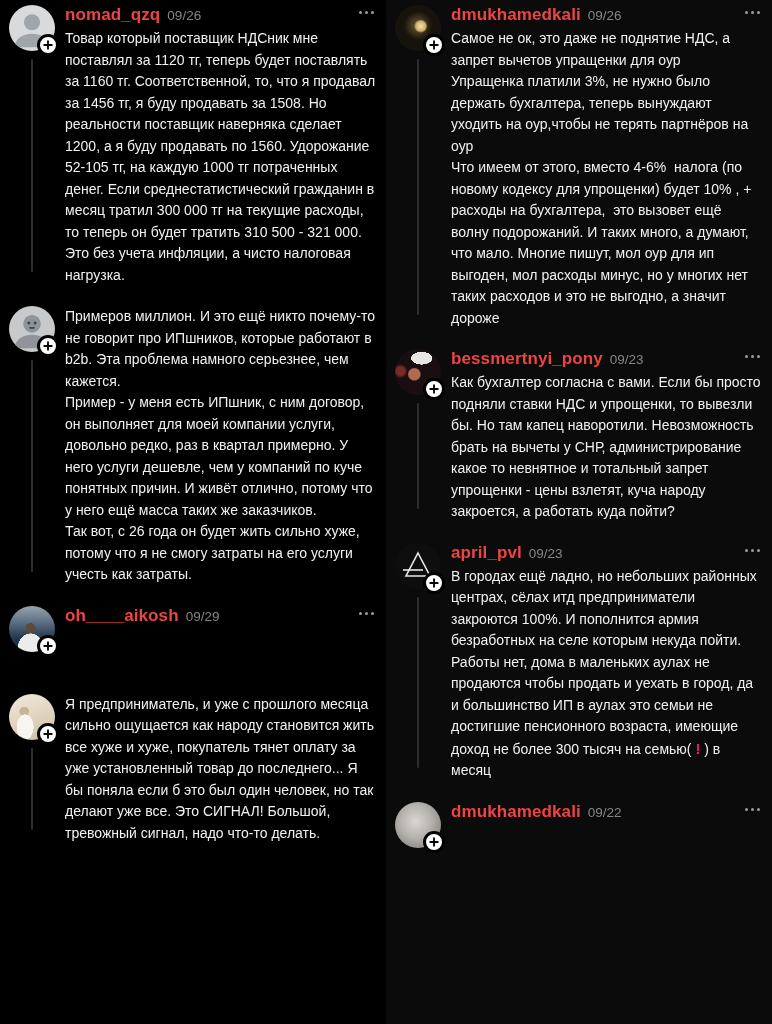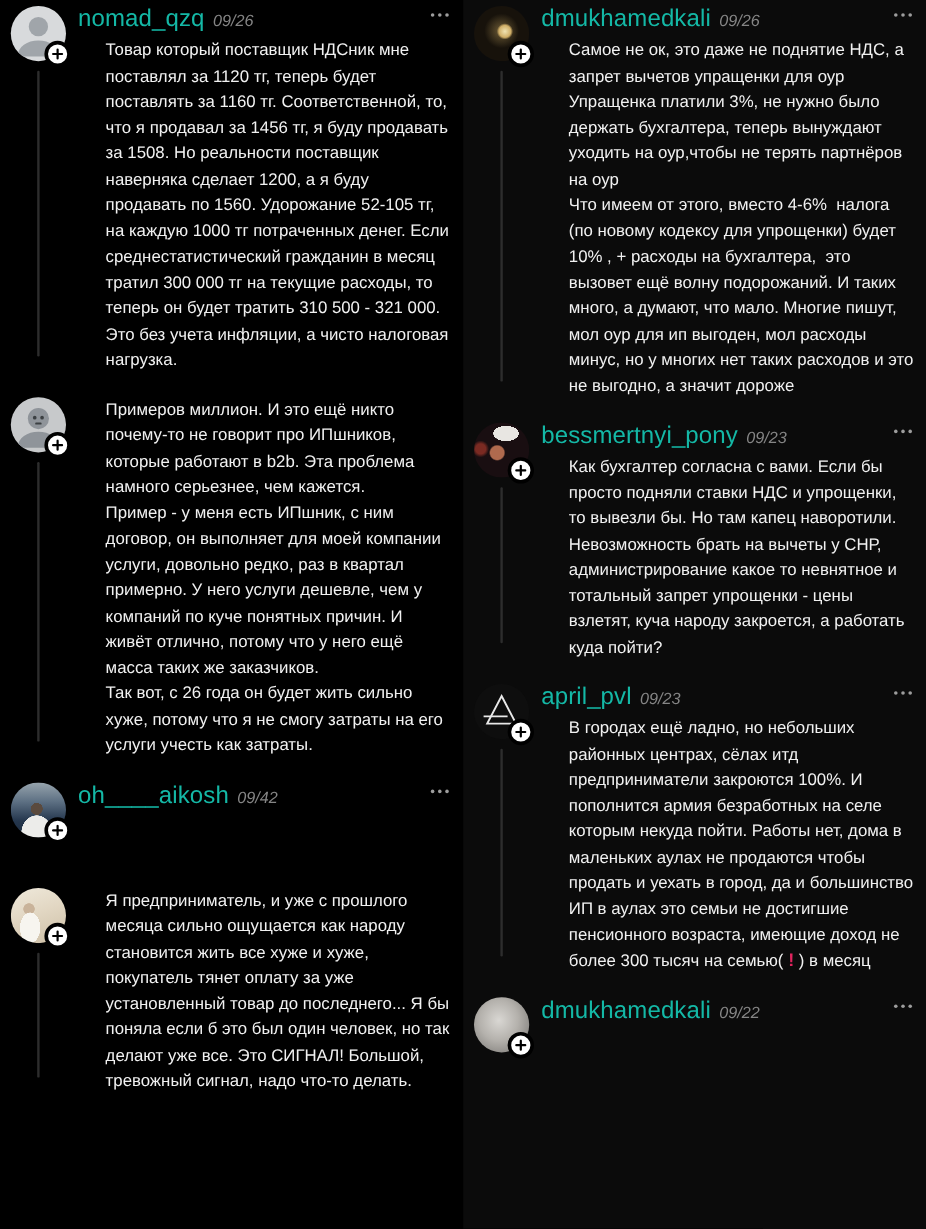"nomad_qzq" .username { color: #14b8a6 -> #ef4444; font-size: 20px -> 17px; font-weight: 400 -> 700 }
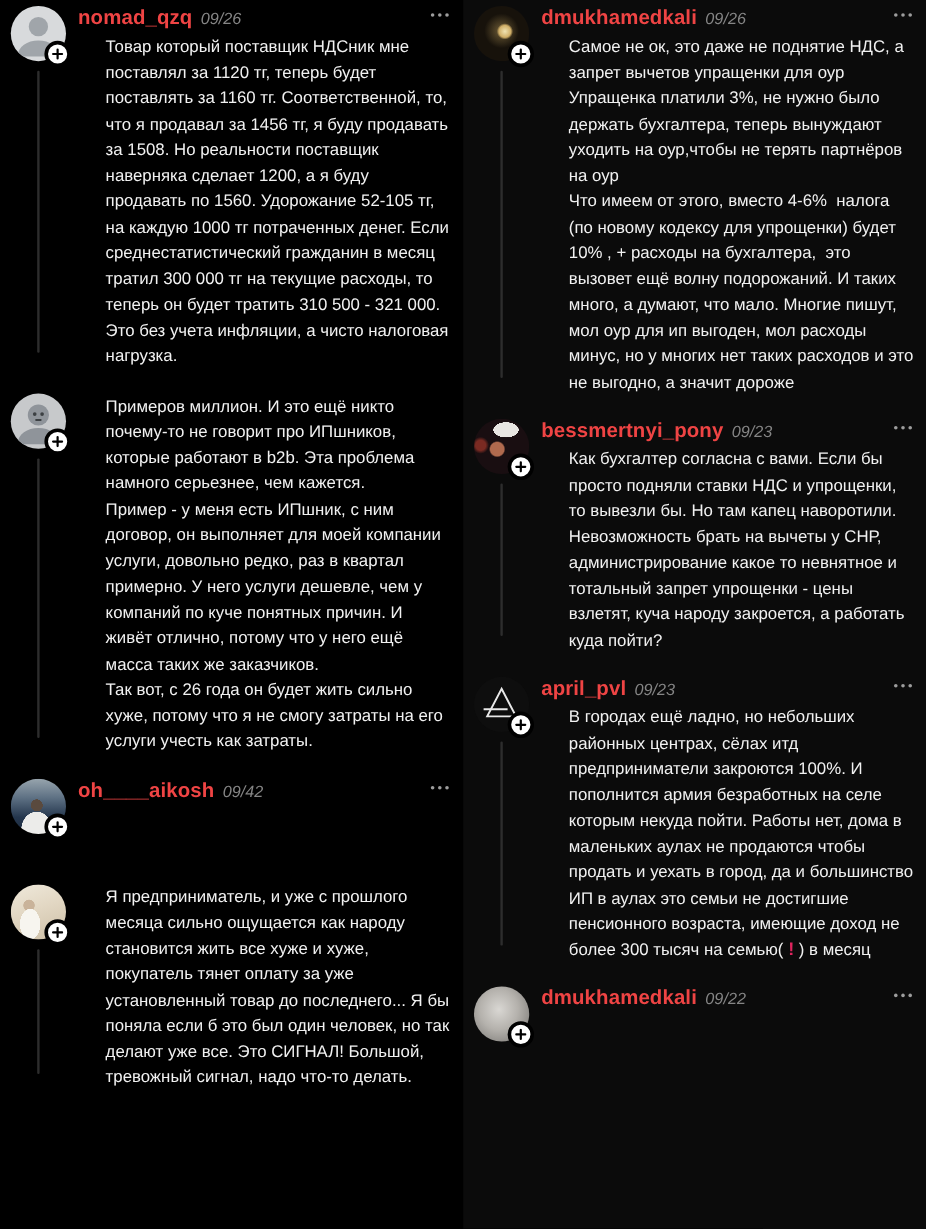"09/26" .timestamp { font-style: italic -> none }
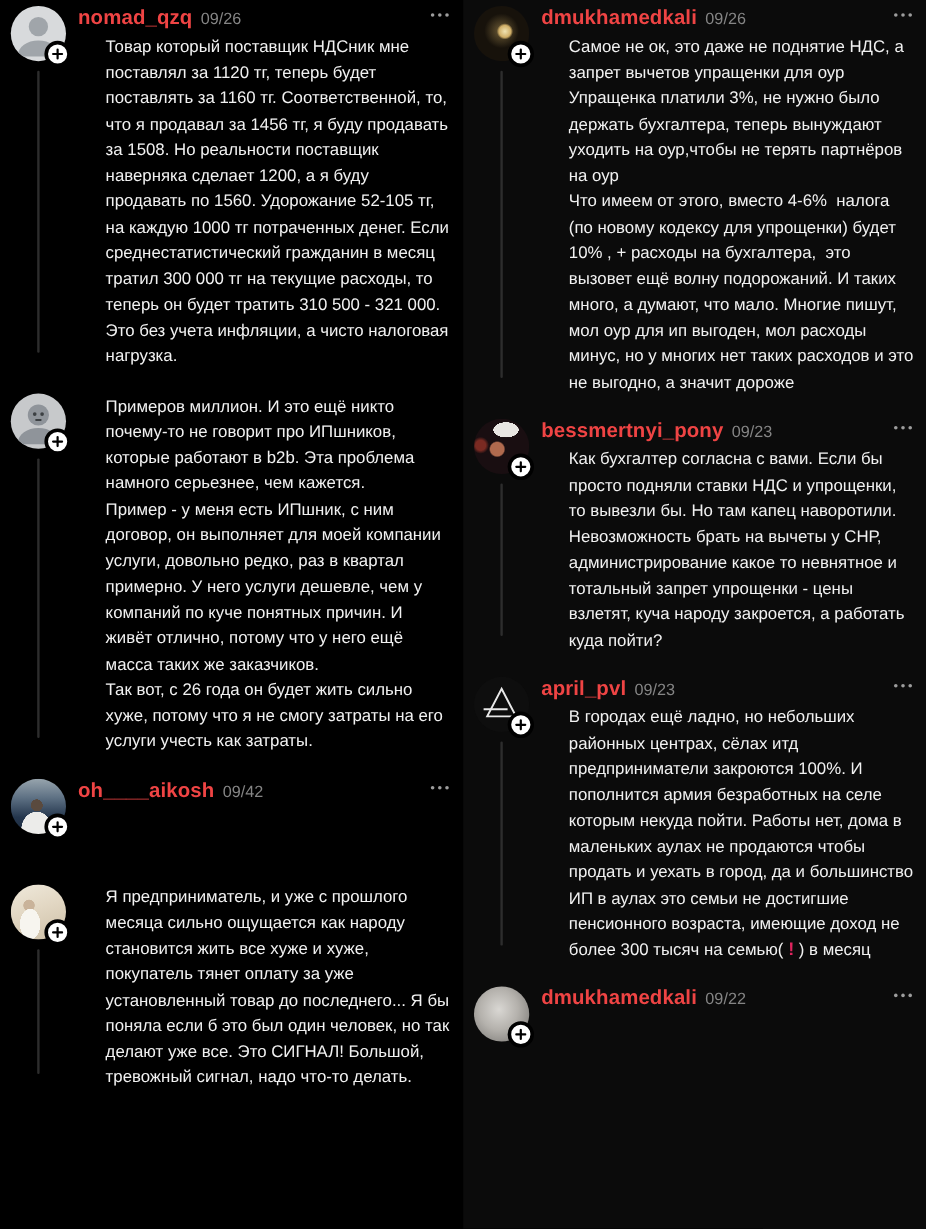"Товар который поставщик НДСник мне" .ctext { margin-left: 23px -> none }
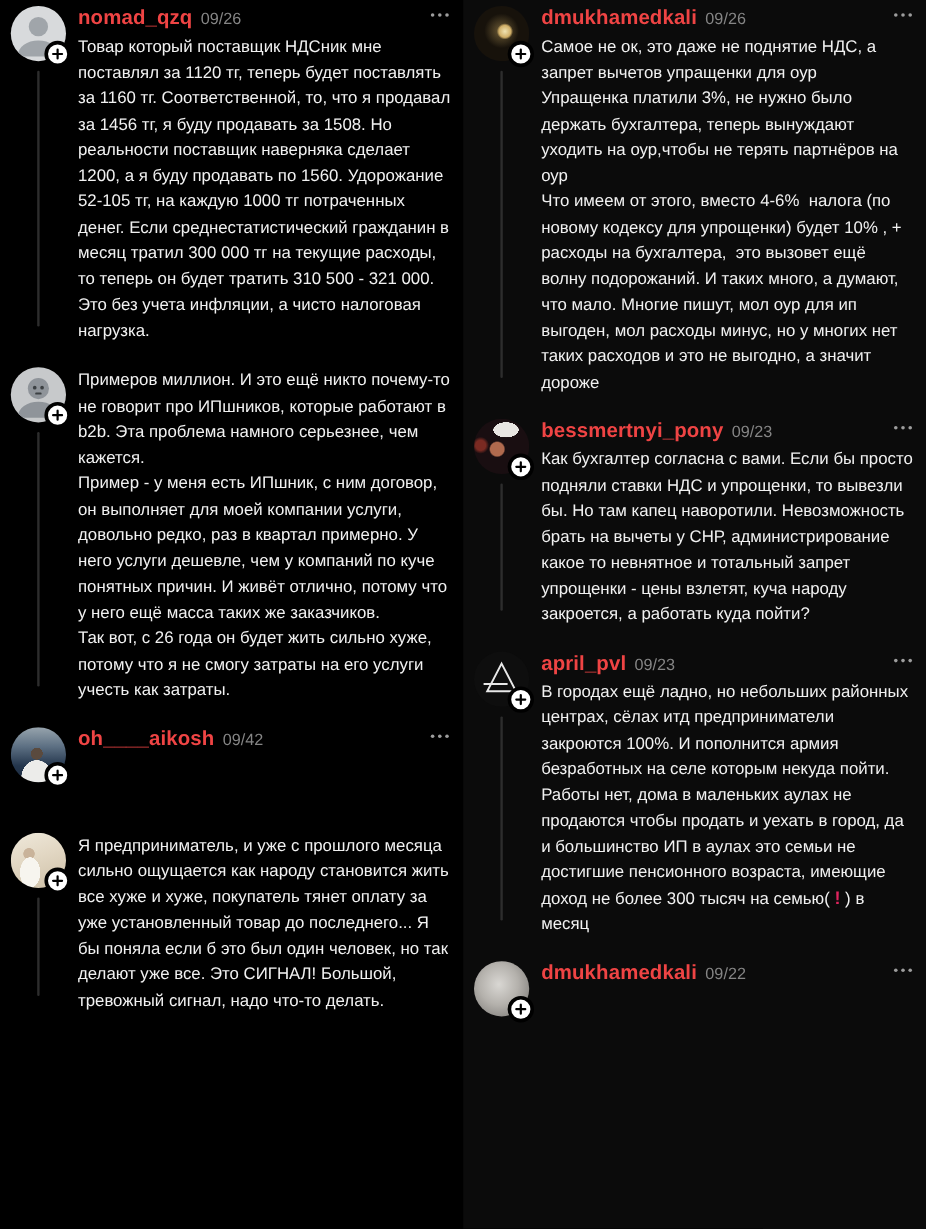"09/42" span.timestamp { text: 09/42 -> 09/29 }
